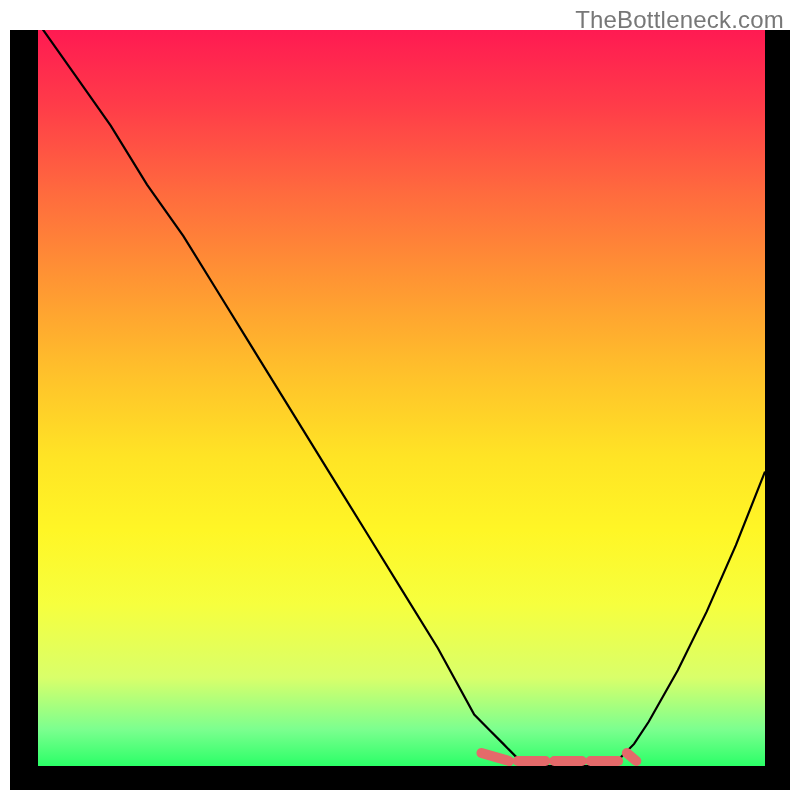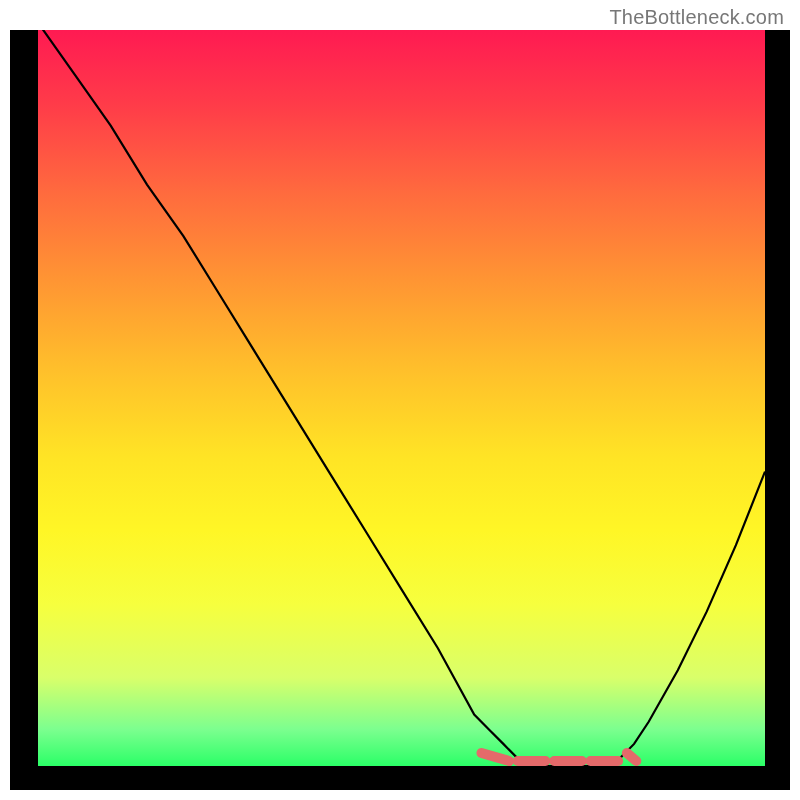"TheBottleneck.com" .watermark { font-size: 20px -> 24px }
